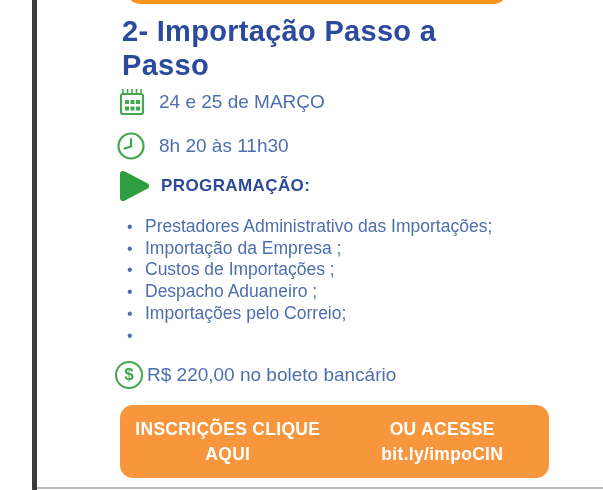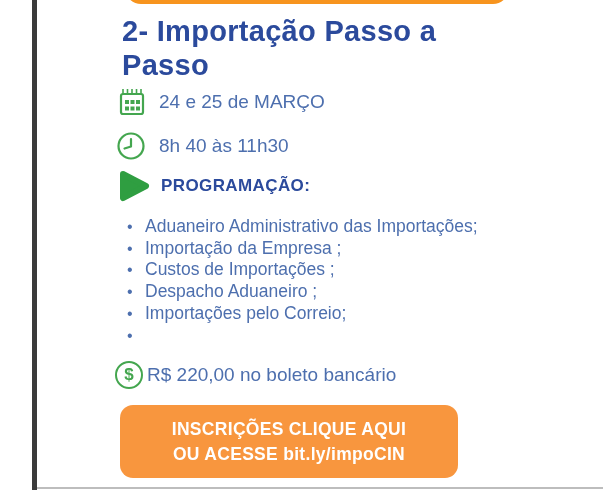"8h 40 às 11h30" span { text: 40 -> 20 }
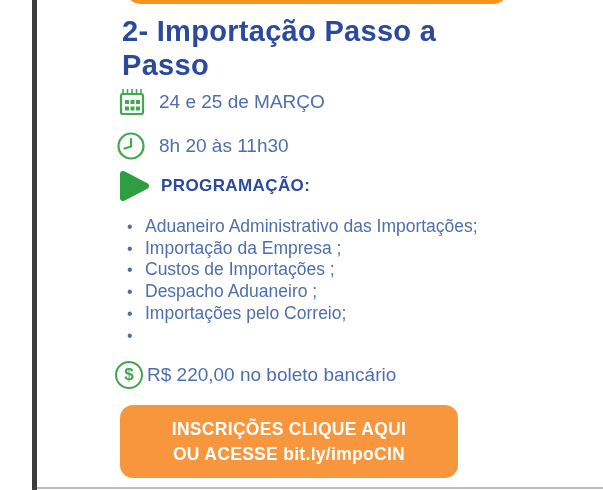"Aduaneiro Administrativo das" span { text: Aduaneiro -> Prestadores }
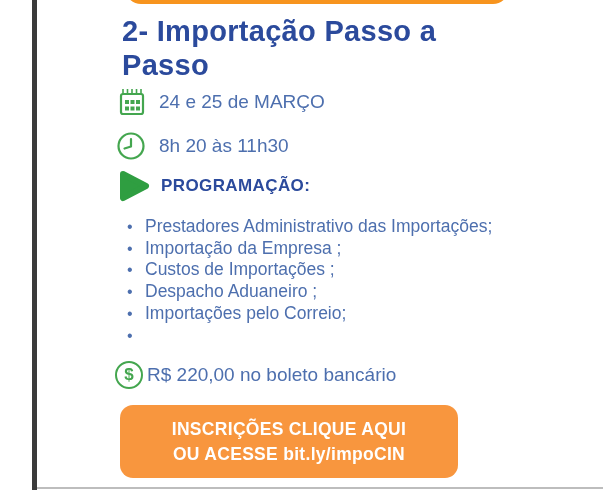"INSCRIÇÕES CLIQUE AQUI" .cta-button { flex-direction: column -> none; width: 338px -> 429px }
